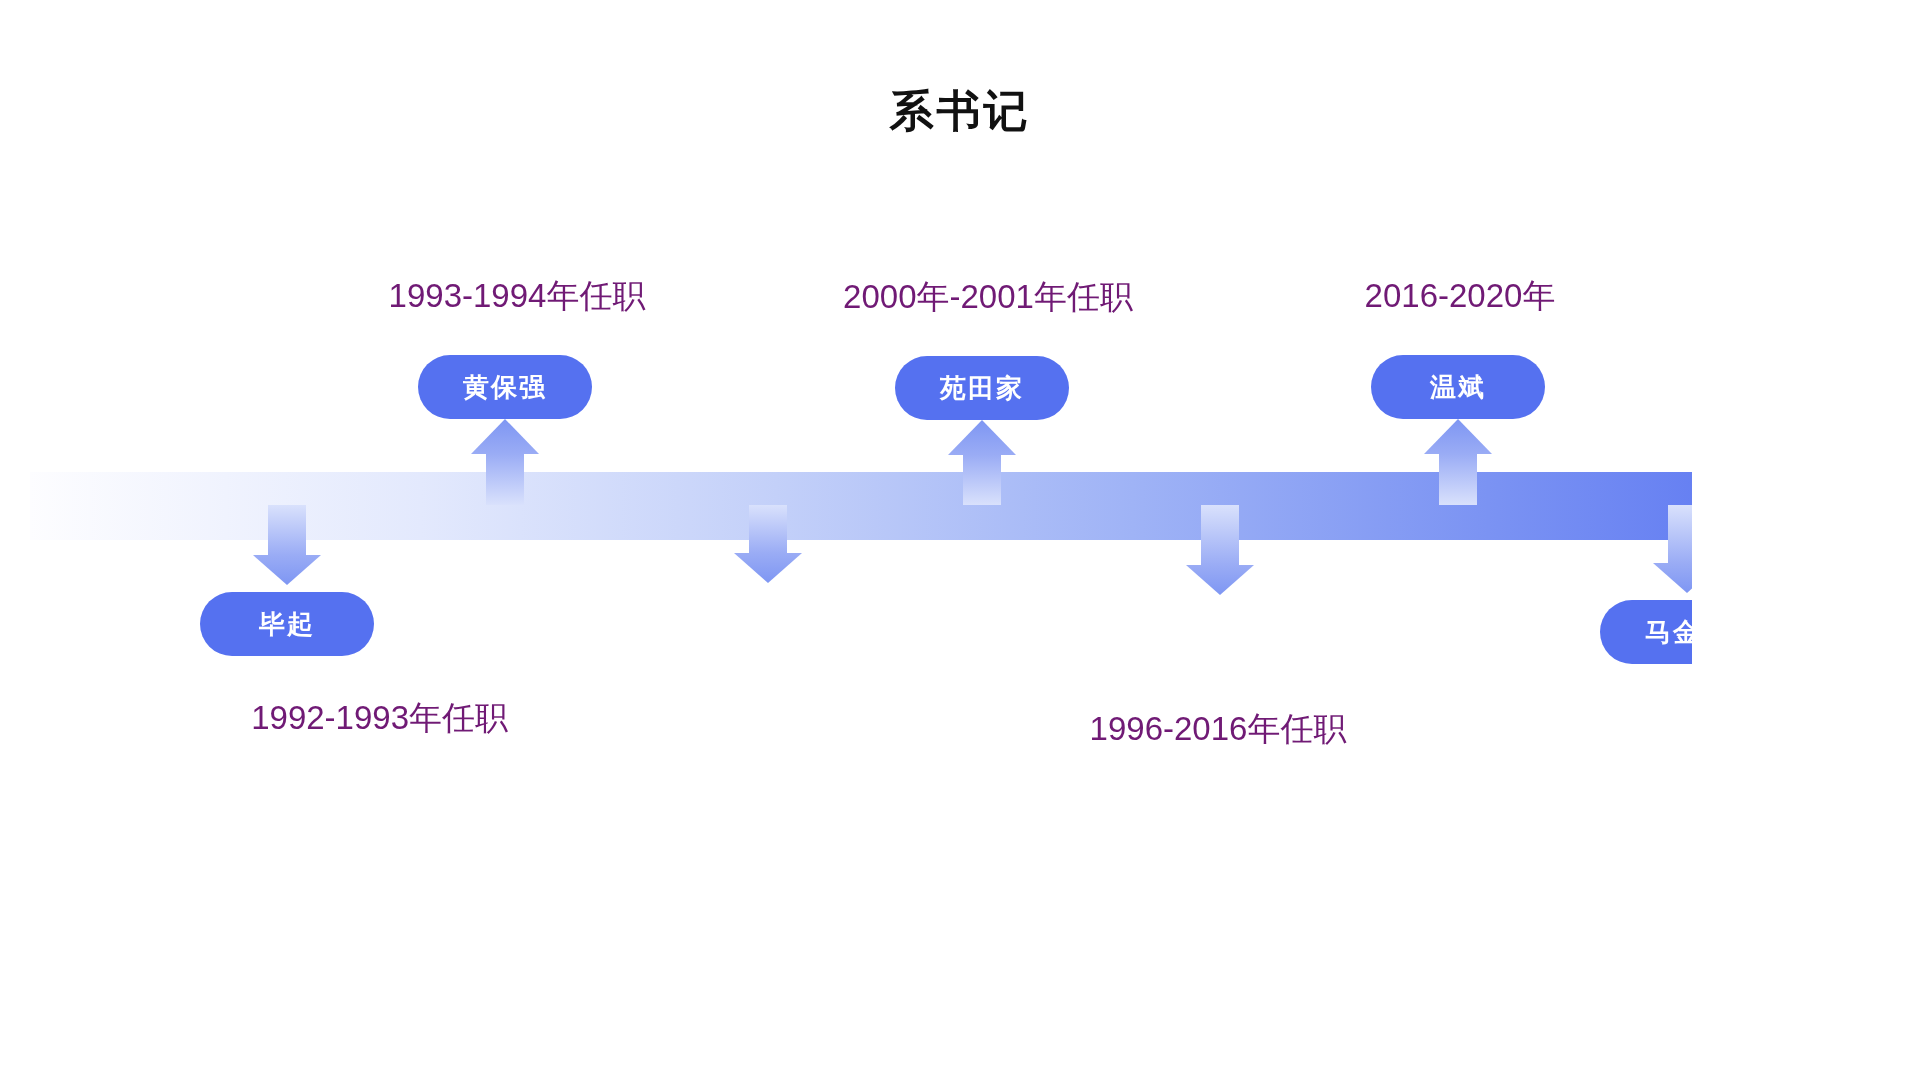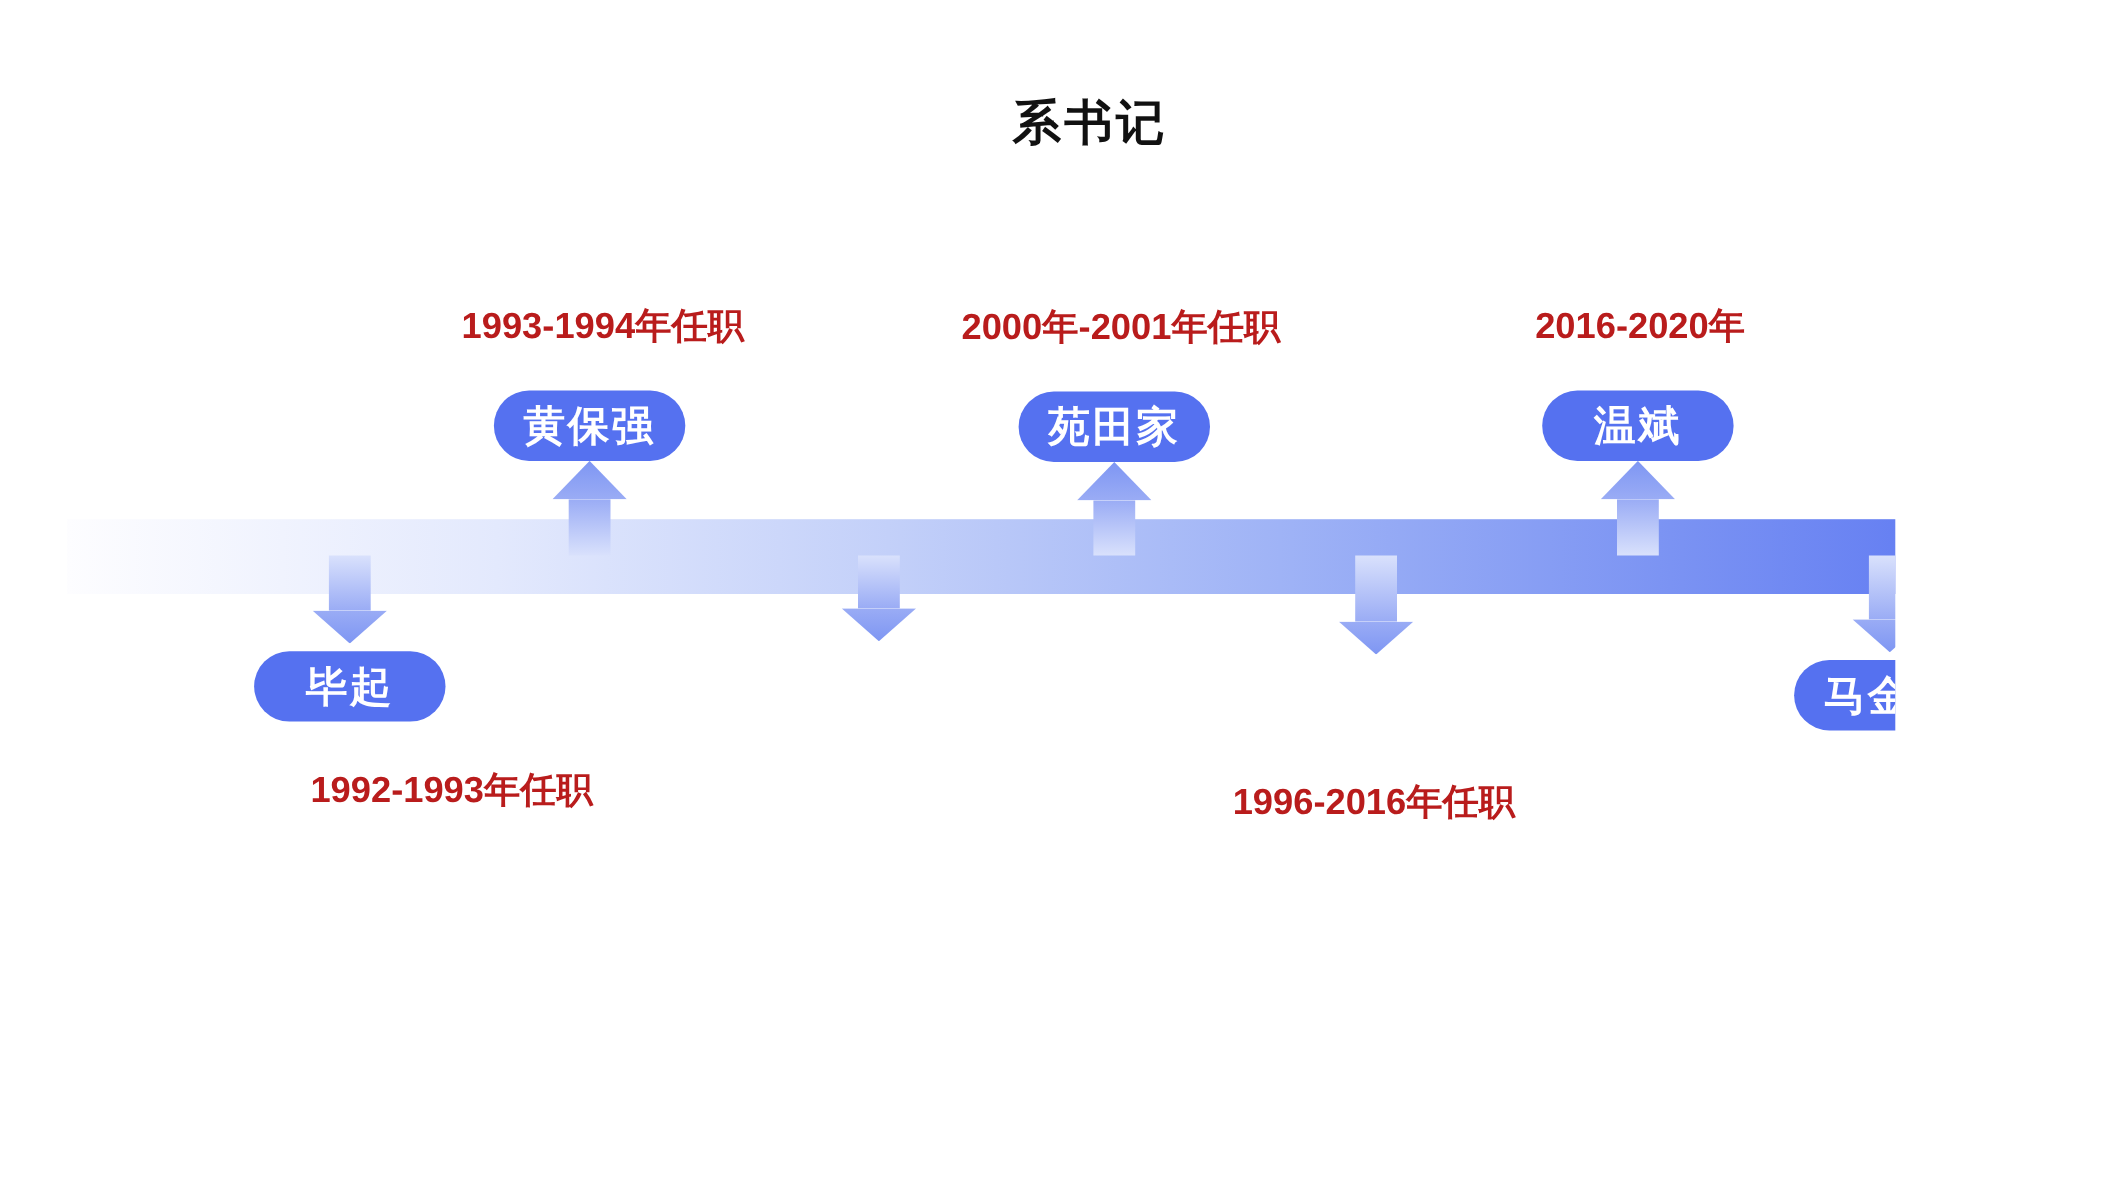"系书记" #canvas { margin-left: 31px -> none }
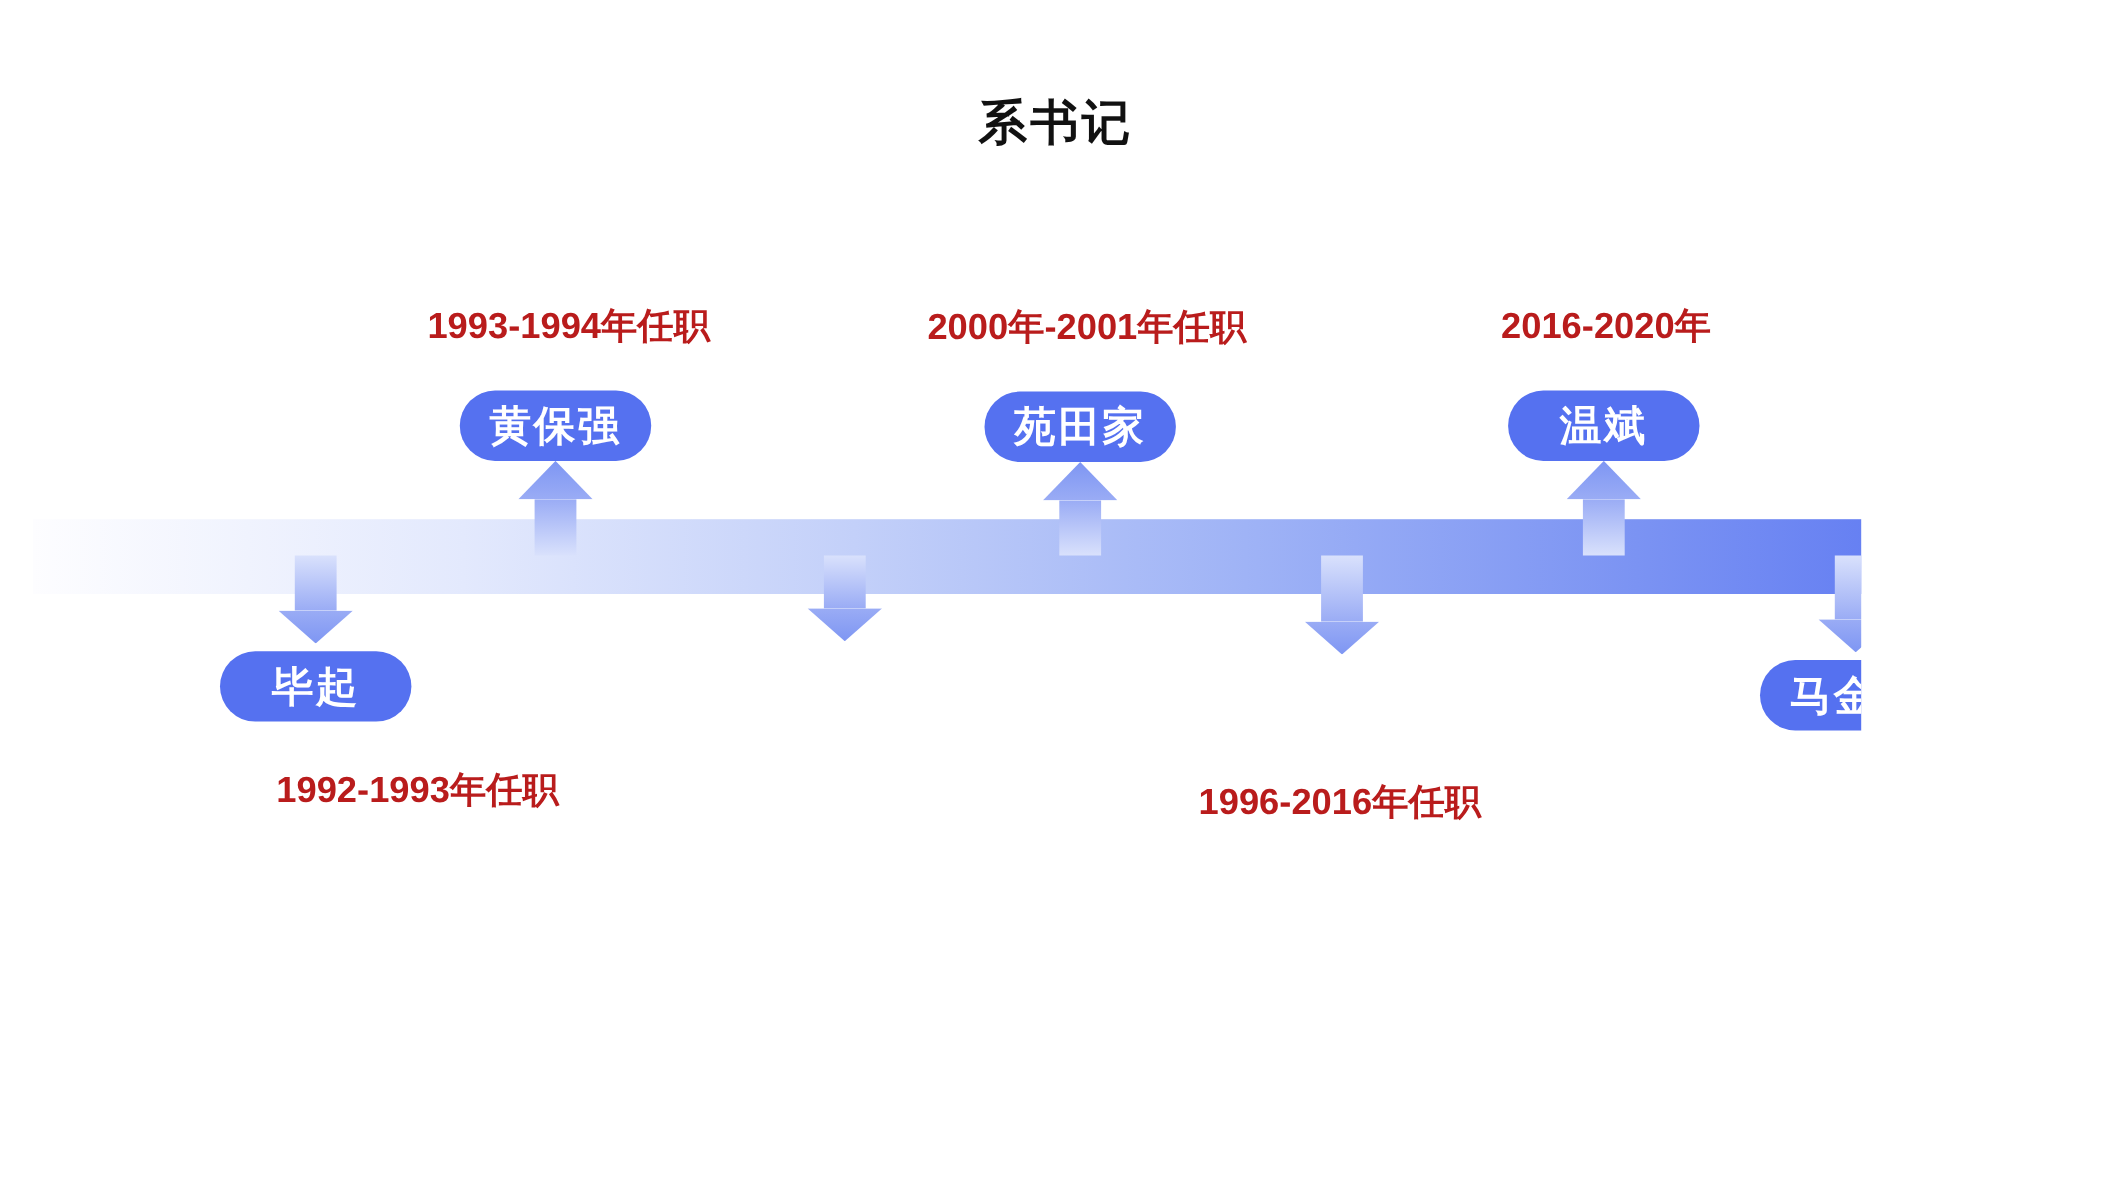"1993-1994年任职" .date { color: #b91c1c -> #701a75; font-weight: 700 -> 400 }
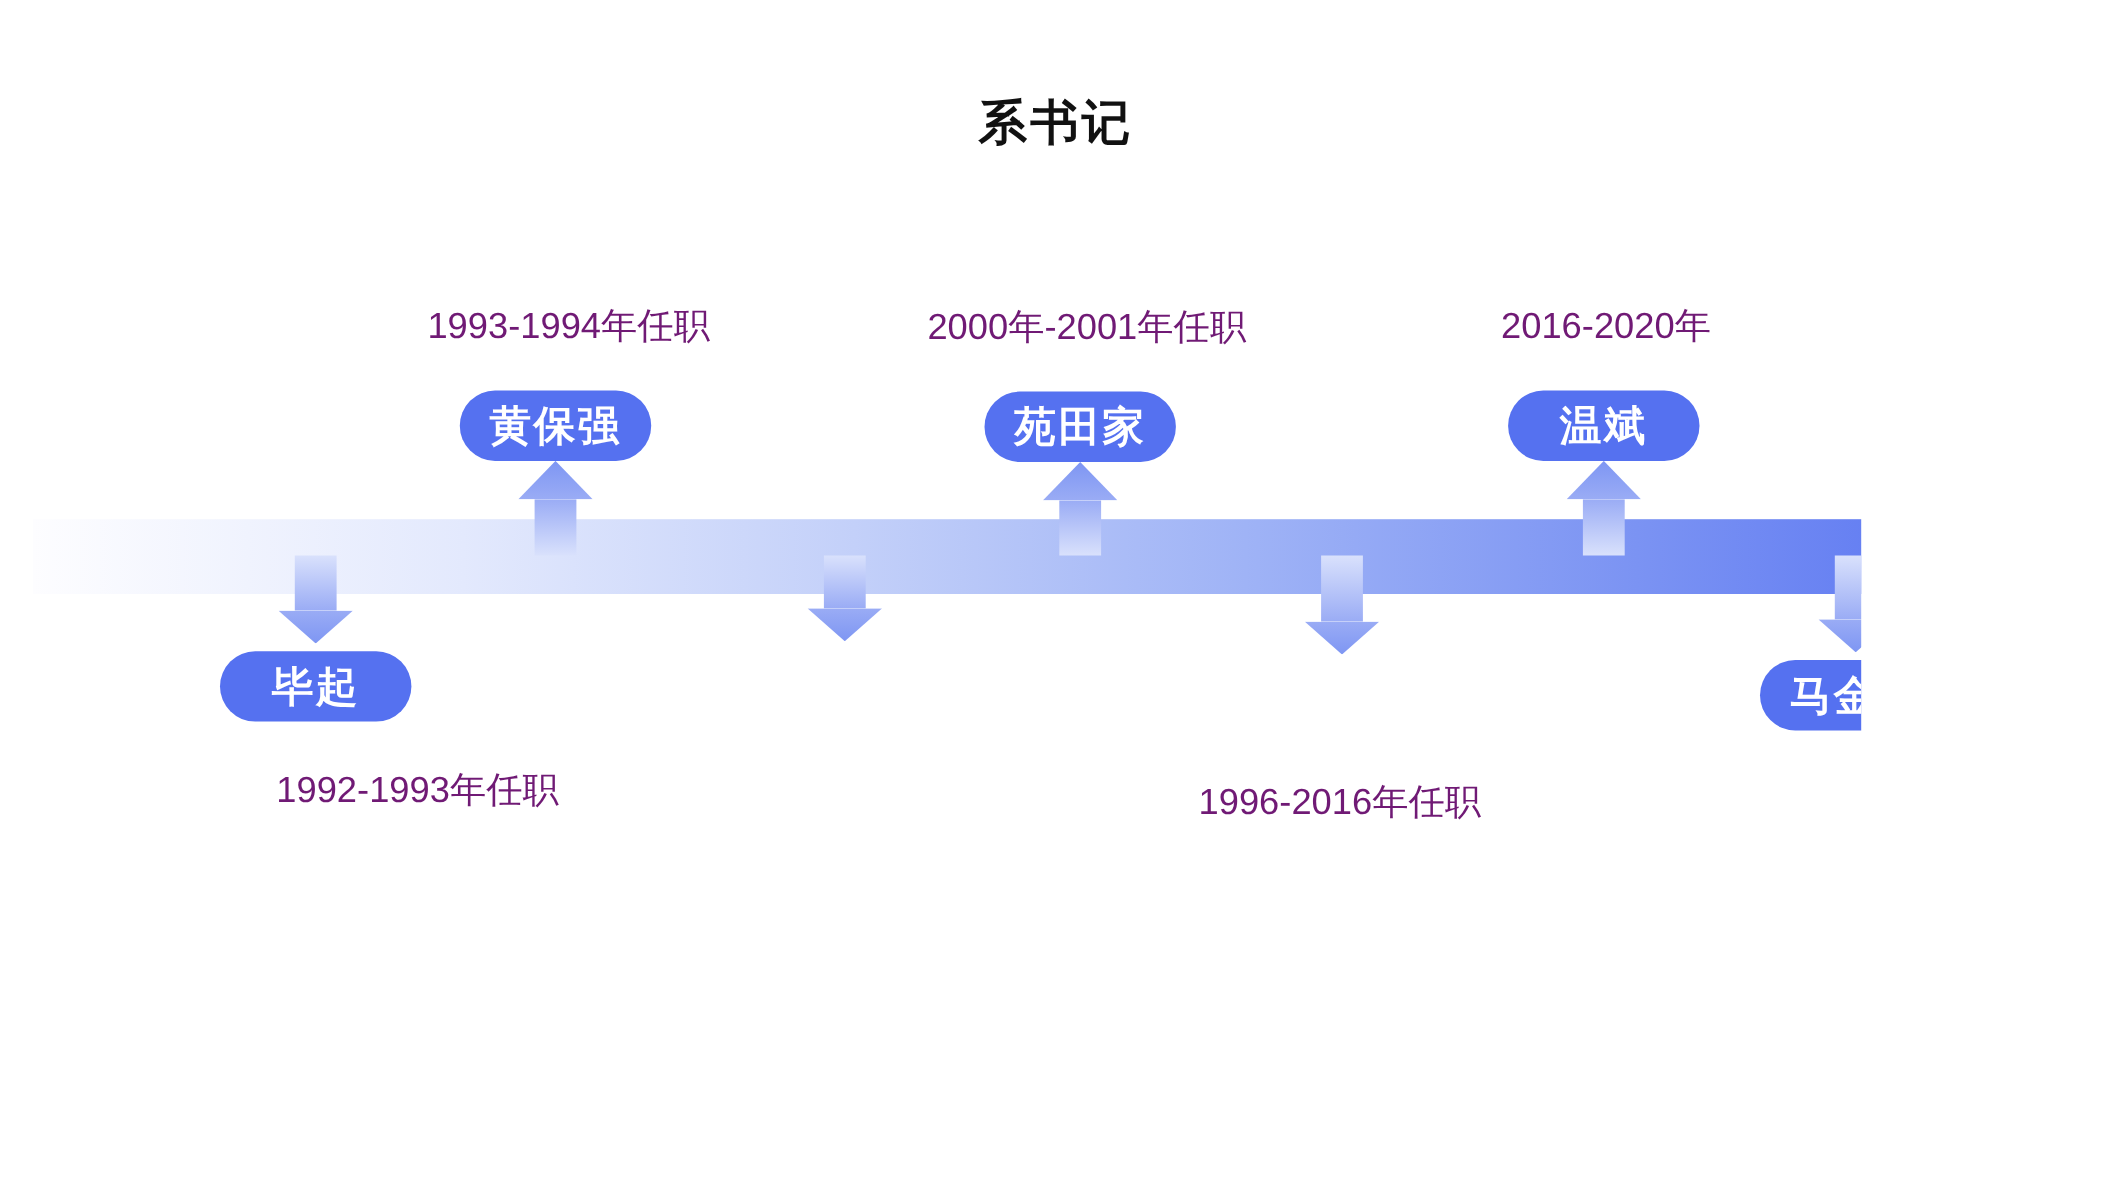"黄保强" .pill { font-size: 38px -> 26px }
